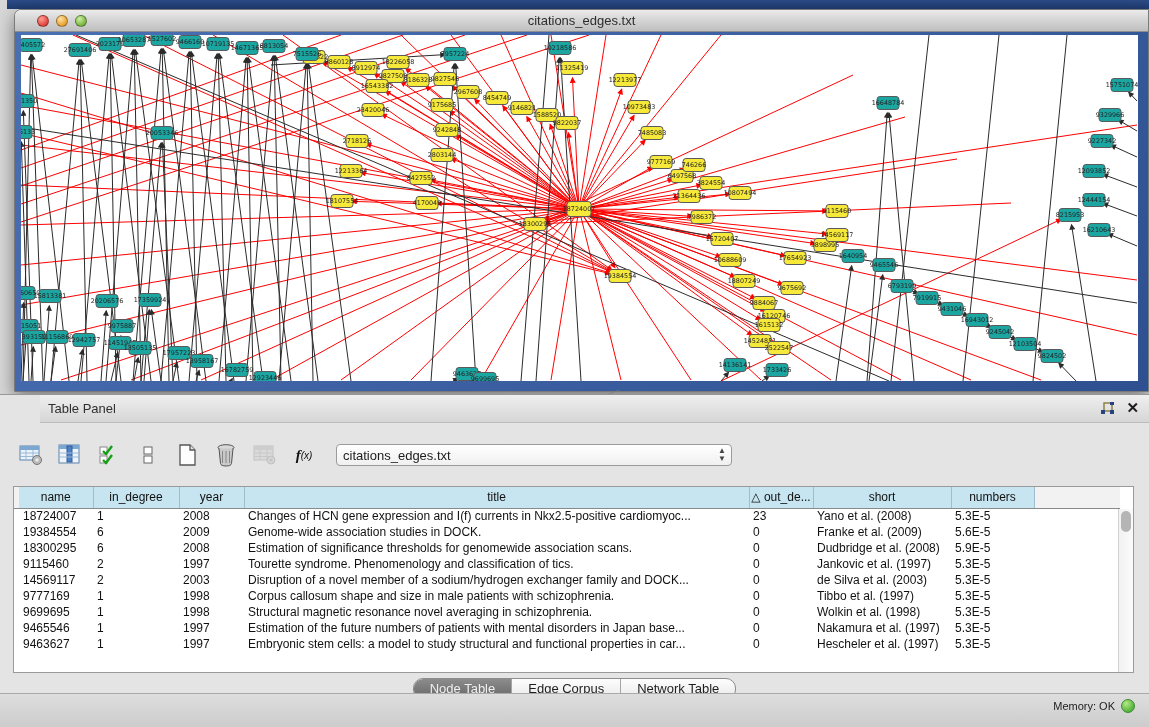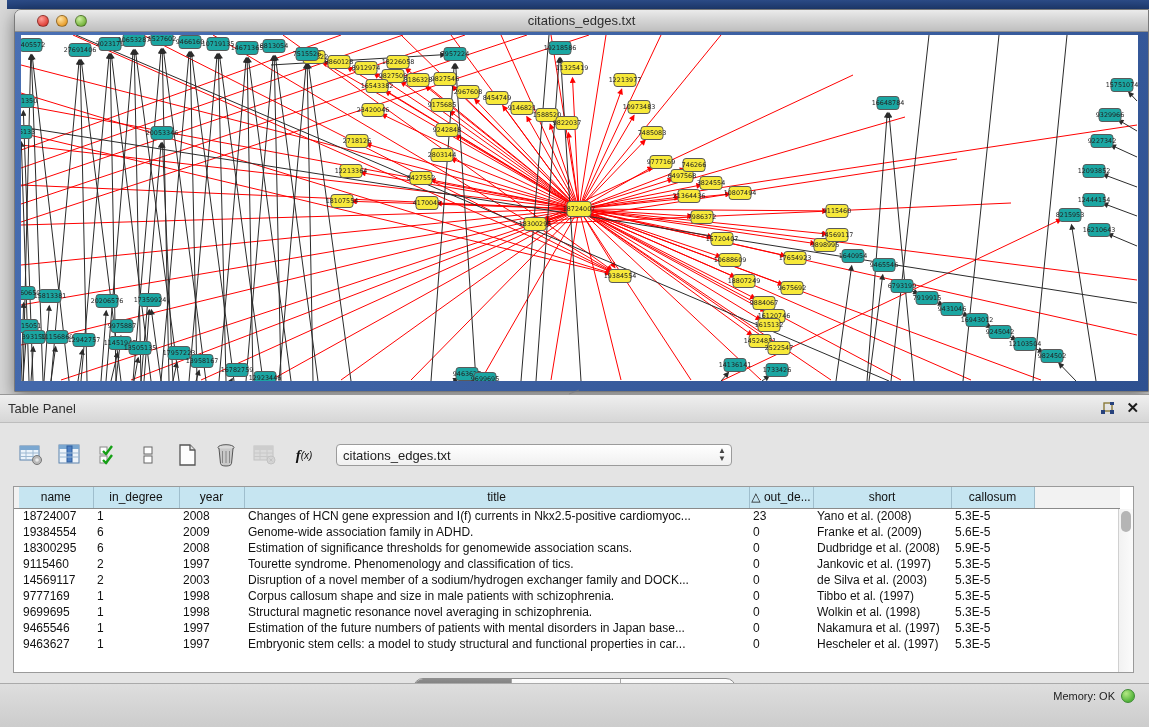"Table Panel" .tpanel { padding-left: none -> 40px }
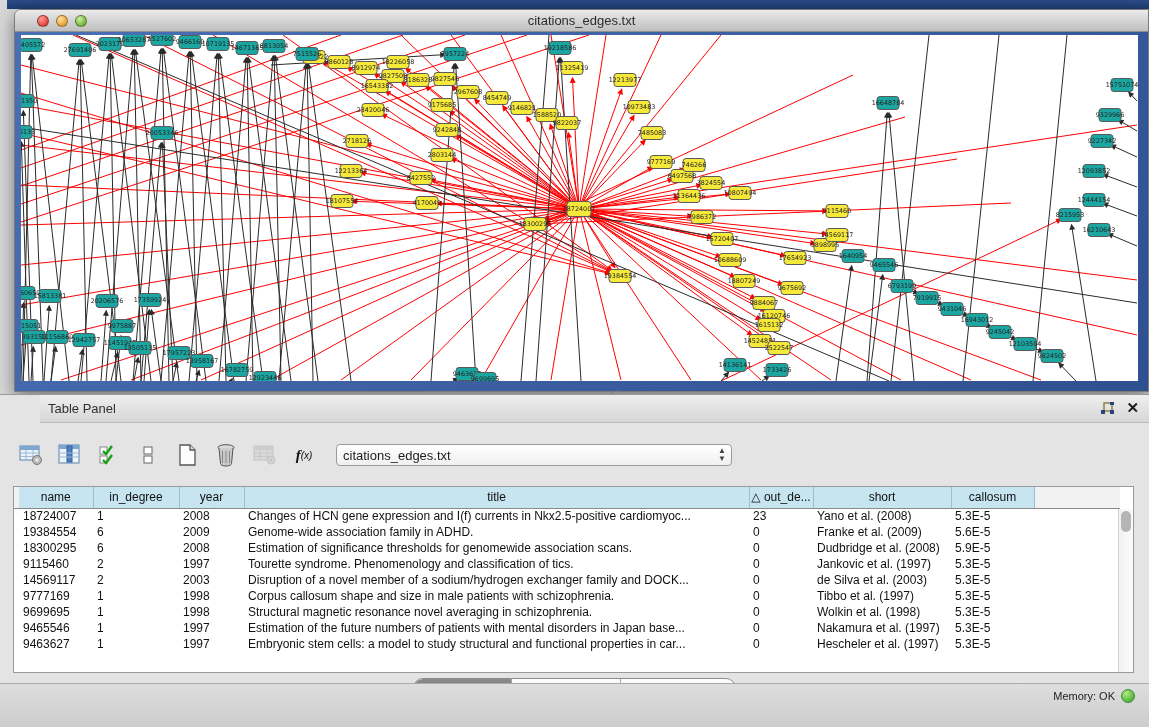"callosum" th { text: callosum -> numbers }
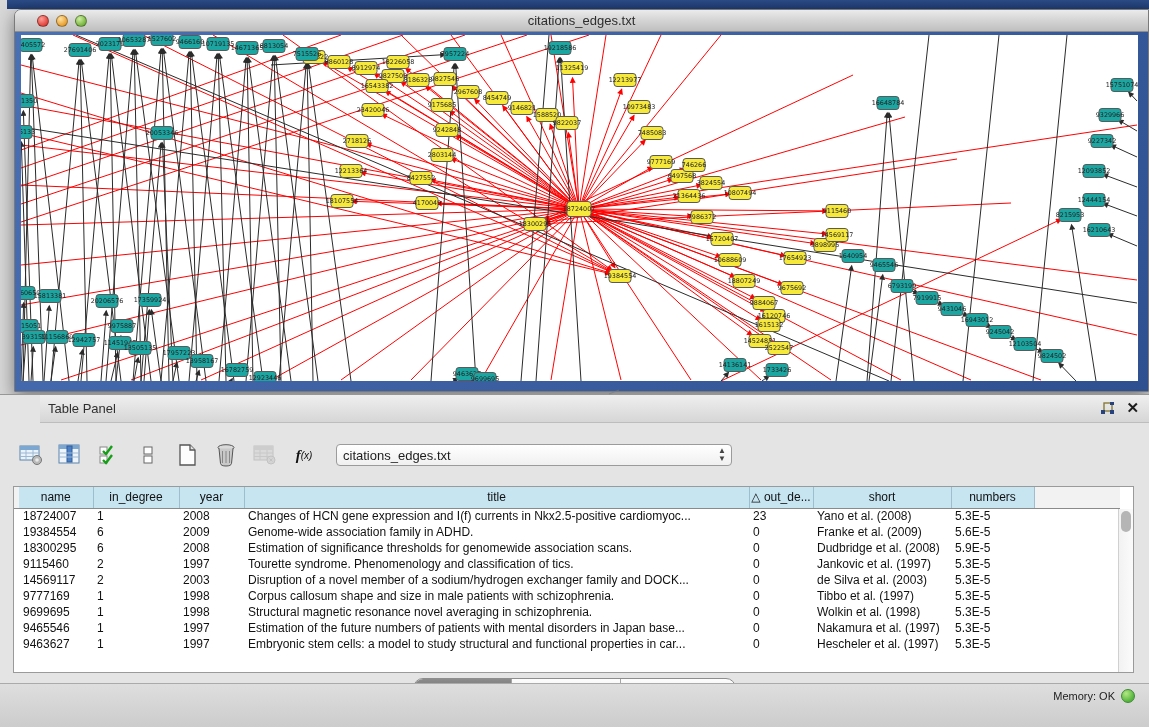"Genome-wide association family in ADHD." td { text: family in ADHD -> studies in DOCK }
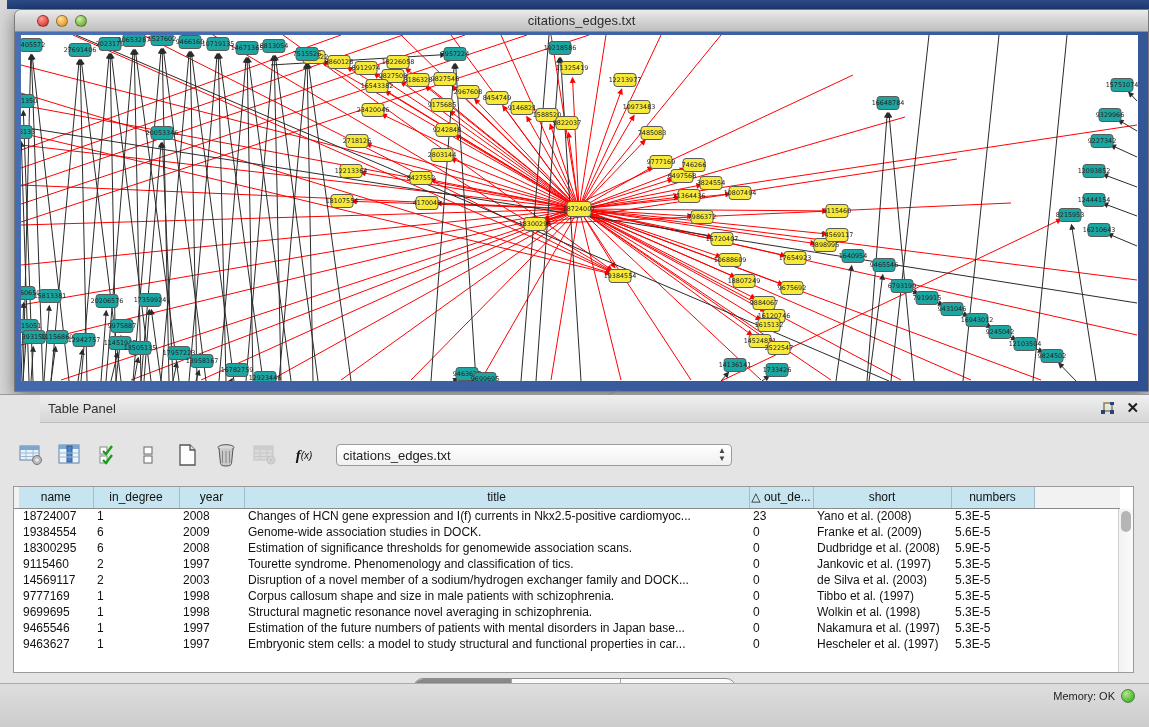"Memory: OK" .statusbar { height: 44px -> 34px }
